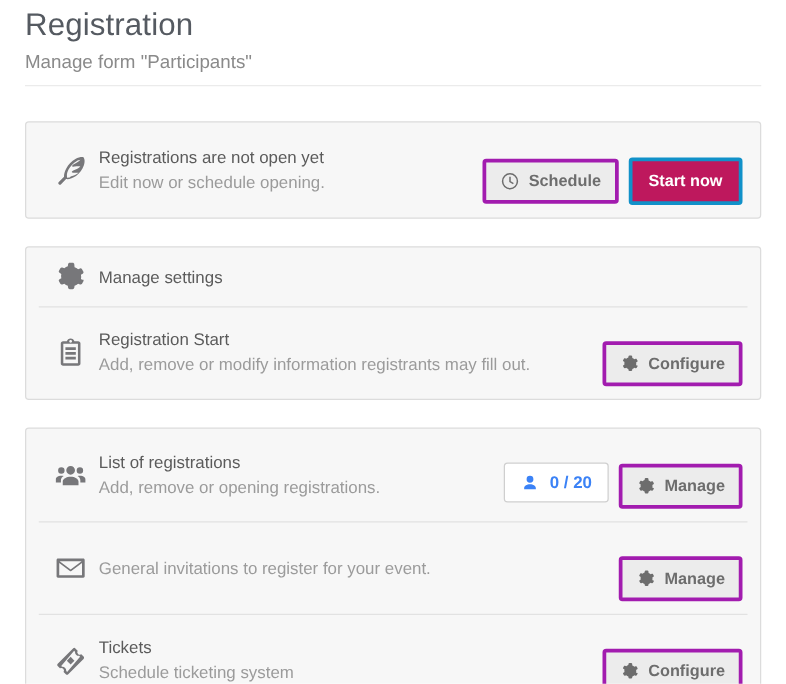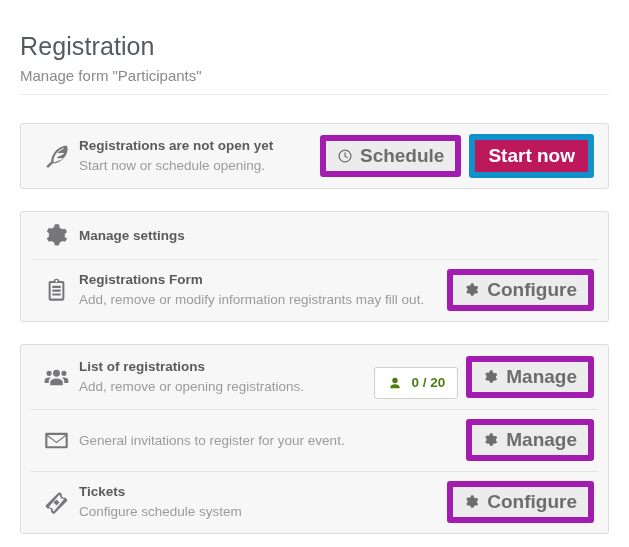"Registration" .page-header { margin-top: 26px -> none }
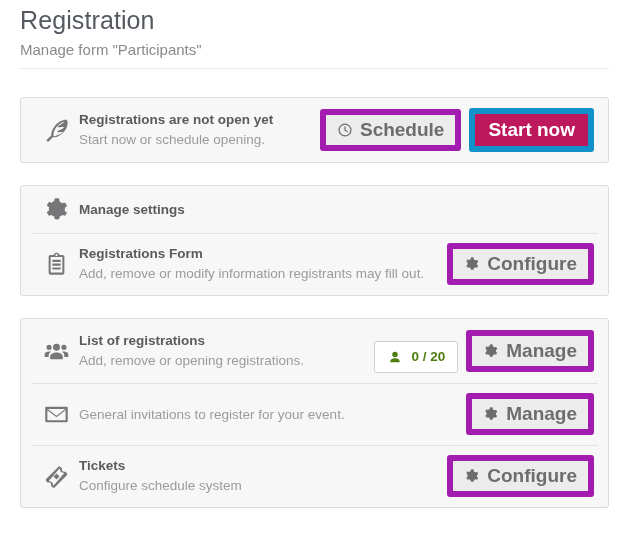"Registrations are not open yet" .row-title { font-weight: bold -> normal }
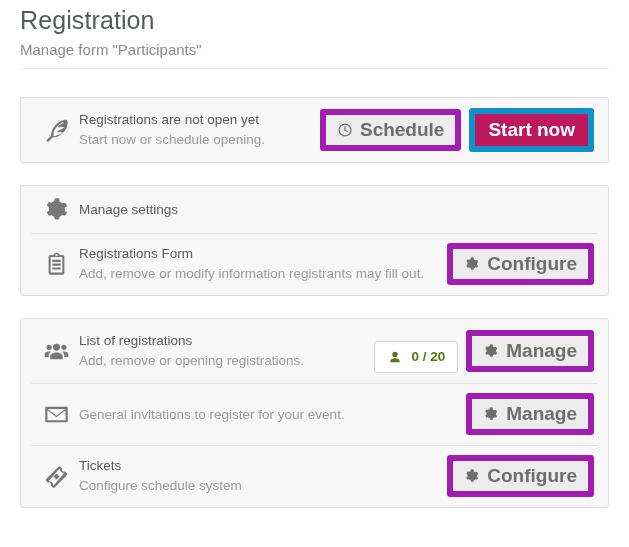"Start now or schedule opening." div.row-desc { text: Start -> Edit }
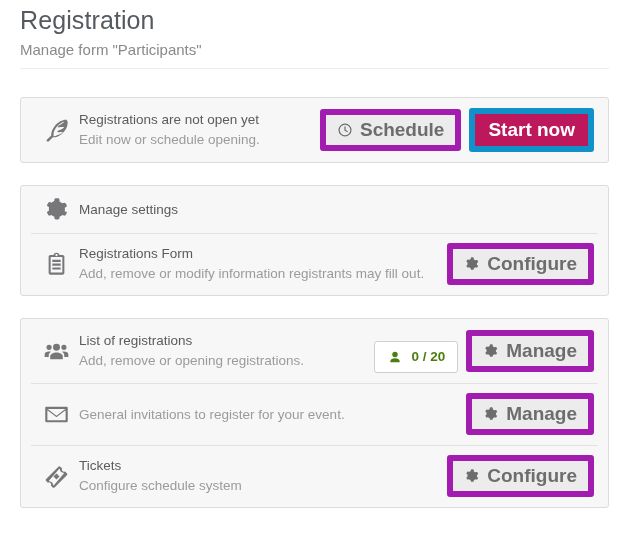"Schedule" .btn { border: 6px solid #a21caf -> 3px solid #a21caf; font-size: 19px -> 13px; margin-top: none -> 18px }
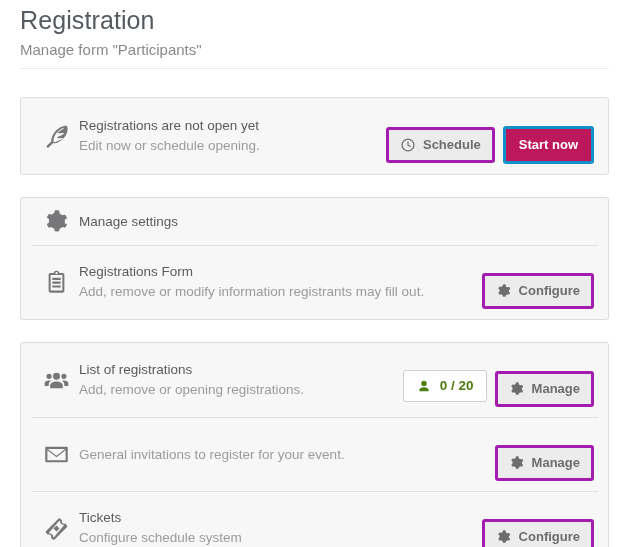"Registrations Form" div.row-title { text: Registrations Form -> Registration Start }
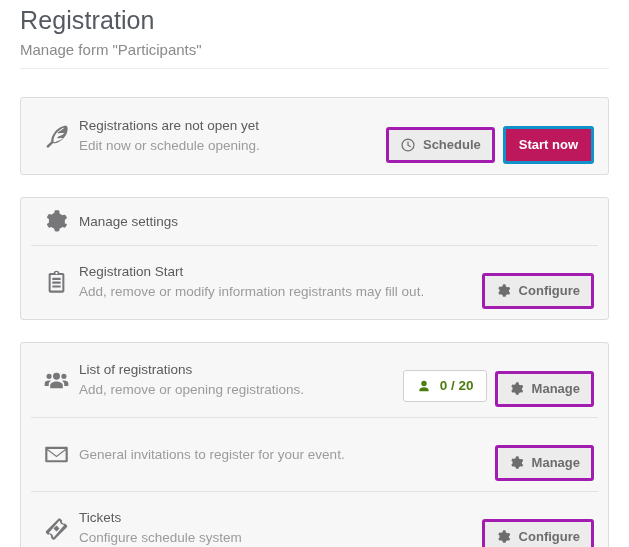"0 / 20" .badge-count { color: #4d7c0f -> #3b82f6 }
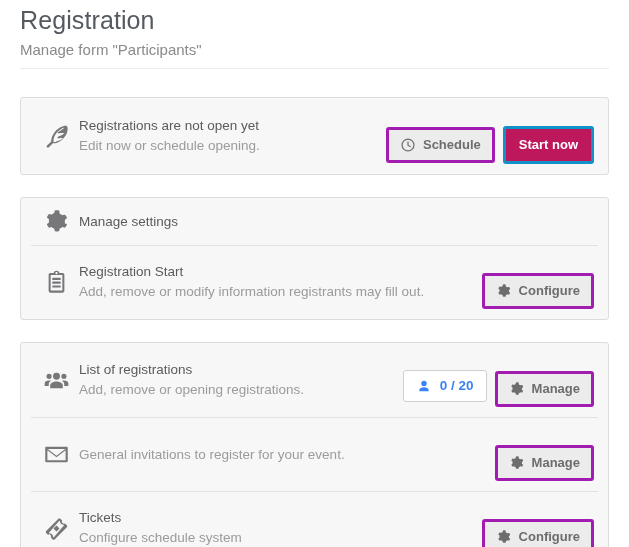"Configure schedule system" div.row-desc { text: Configure schedule -> Schedule ticketing }
